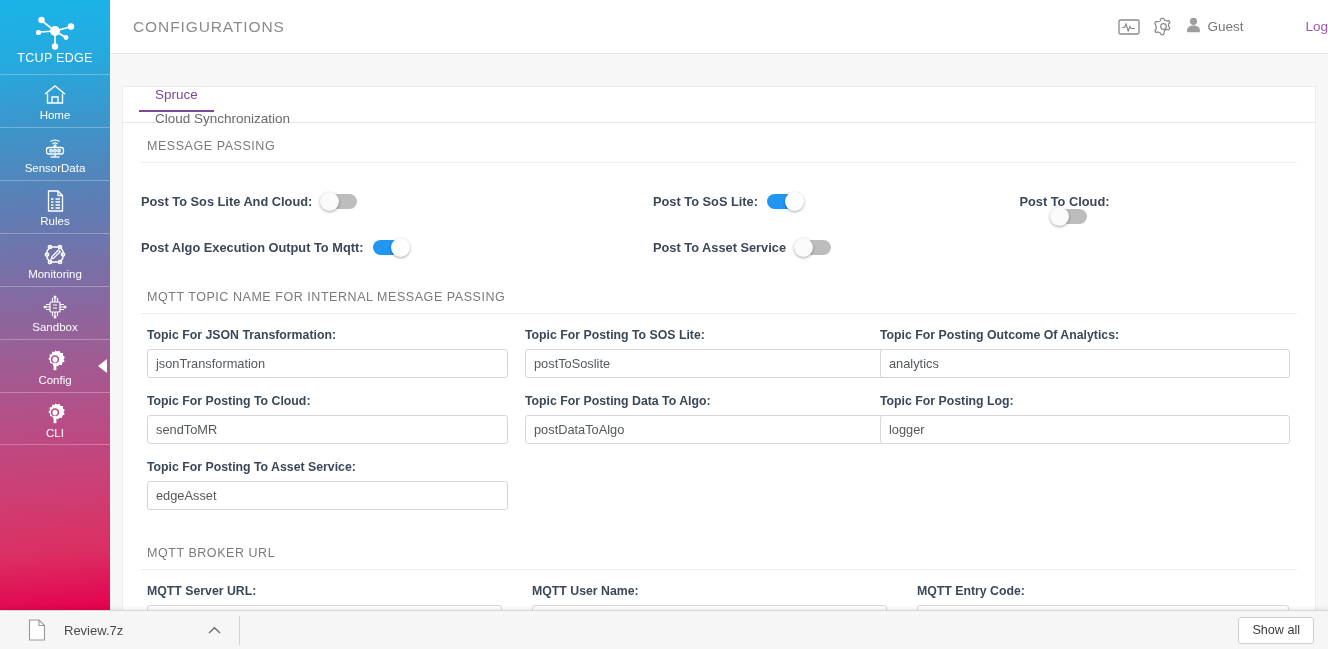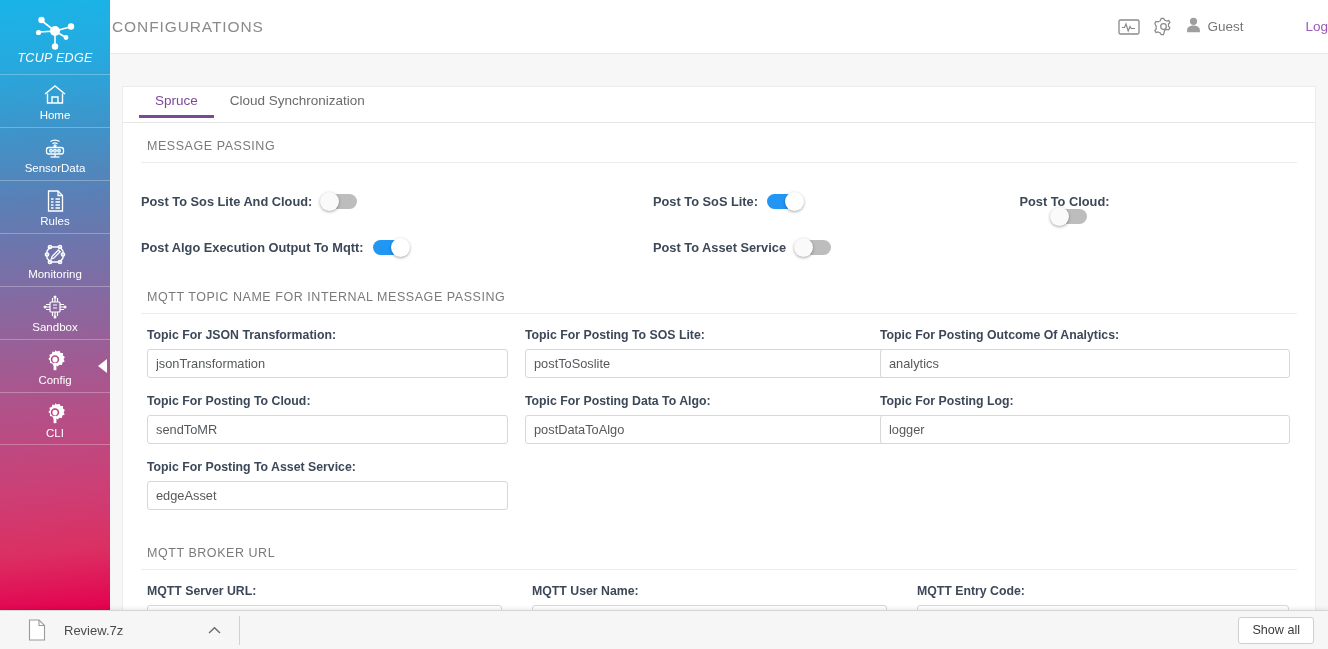"CONFIGURATIONS" .topbar-title { margin-left: 2px -> 23px }
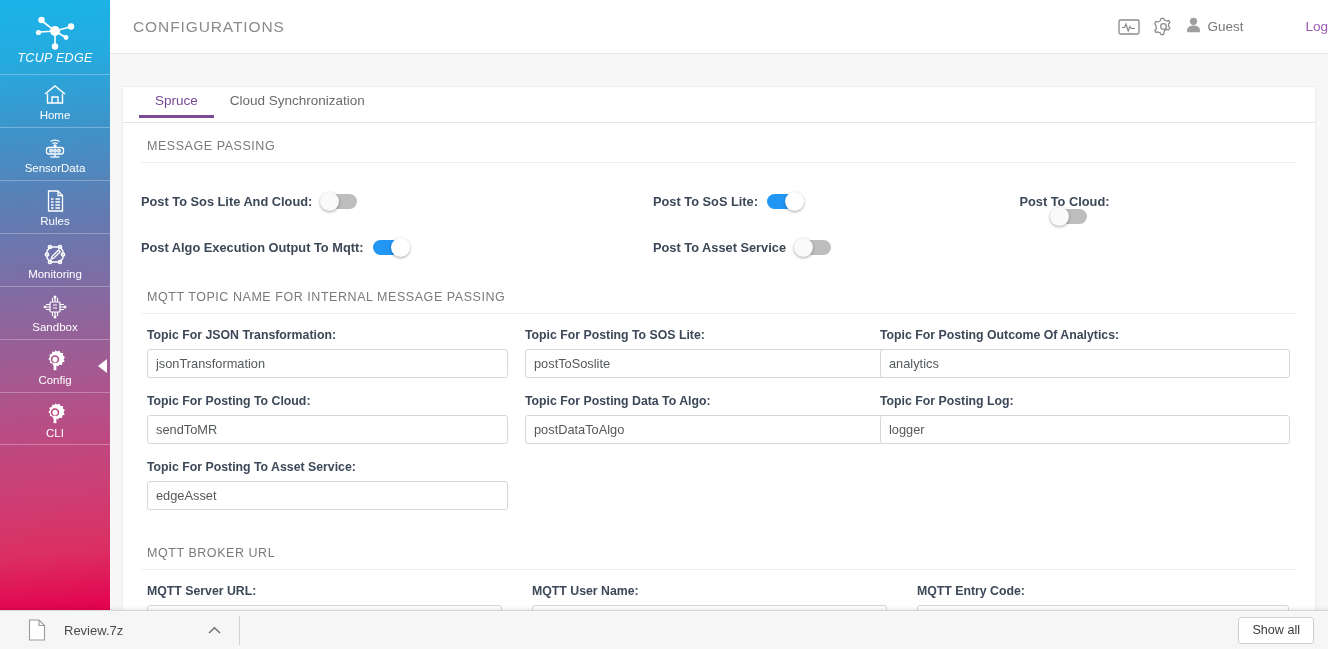"TCUP EDGE" .logo-block { font-style: italic -> none }
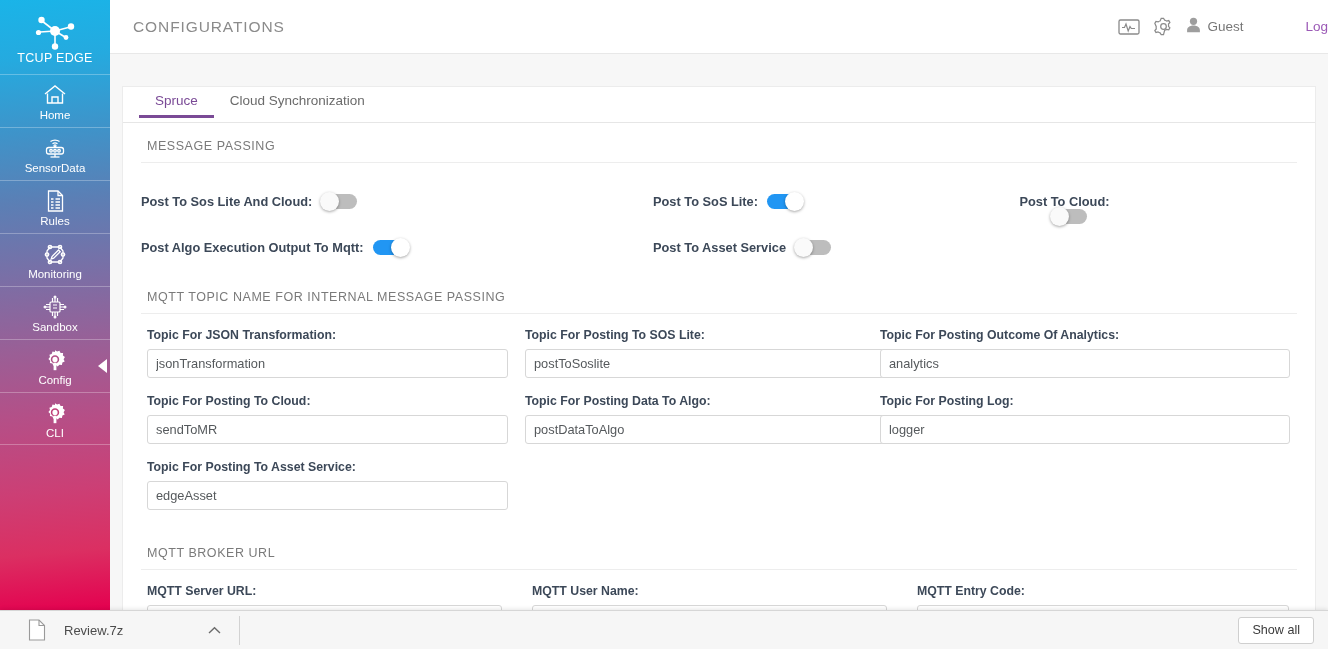"Spruce" .tabs-strip { align-items: center -> flex-start; flex-direction: none -> column }
